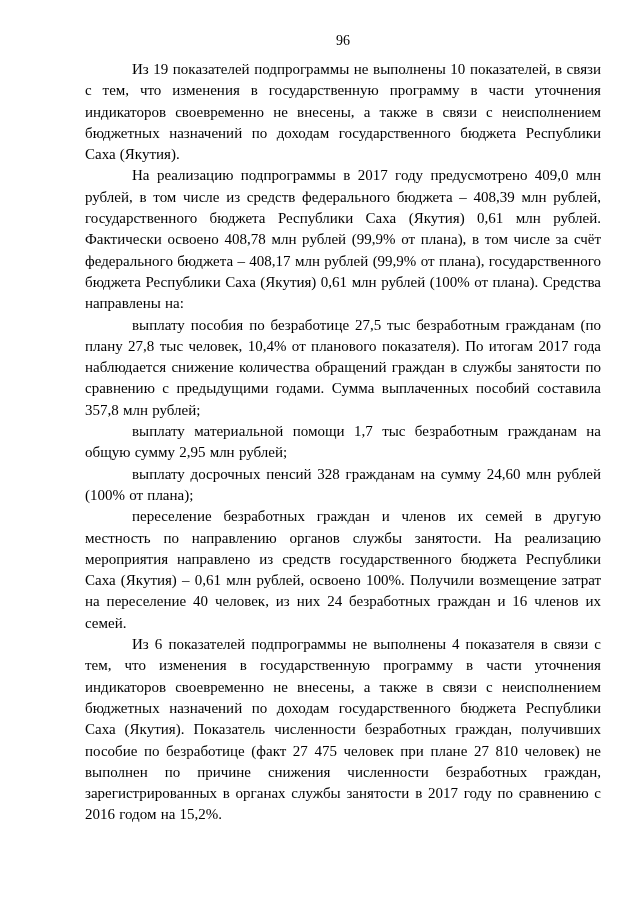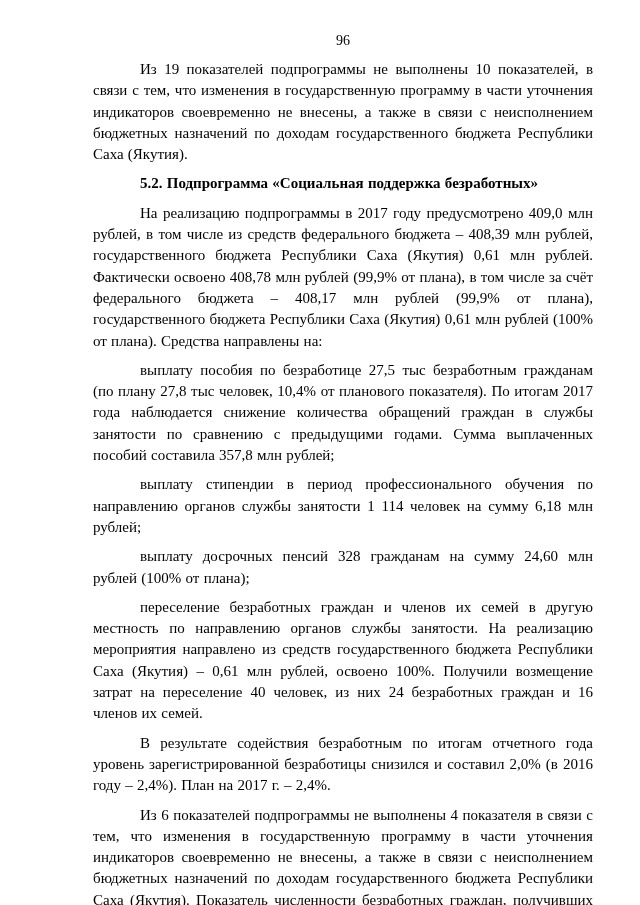"Из 19 показателей подпрограммы не" .doc p { margin: 8px -> 0 }
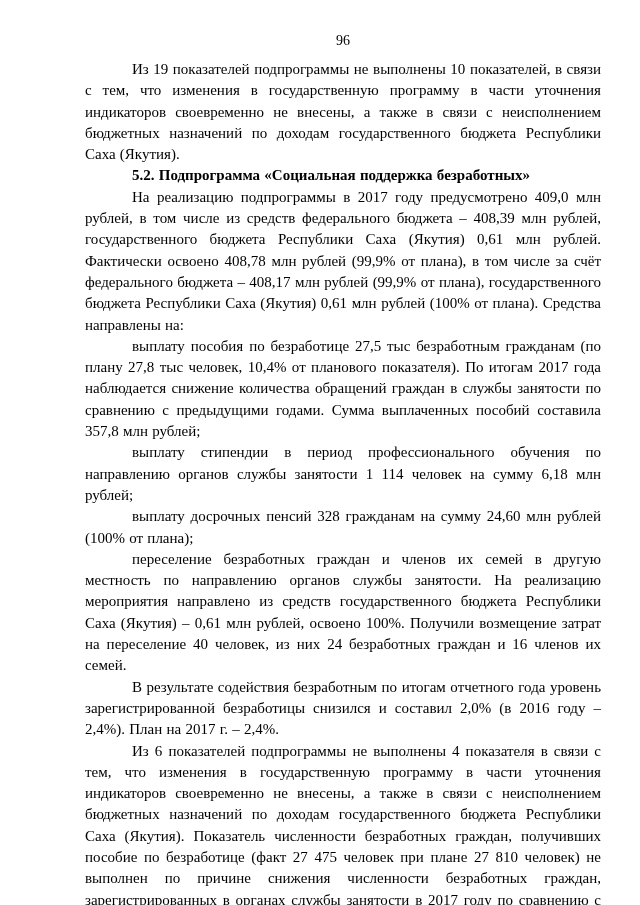"5.2. Подпрограмма «Социальная поддержка" p.heading { html: <p>5.2. Подпрограмма «Социальная поддержка безработных»</p> -> none }
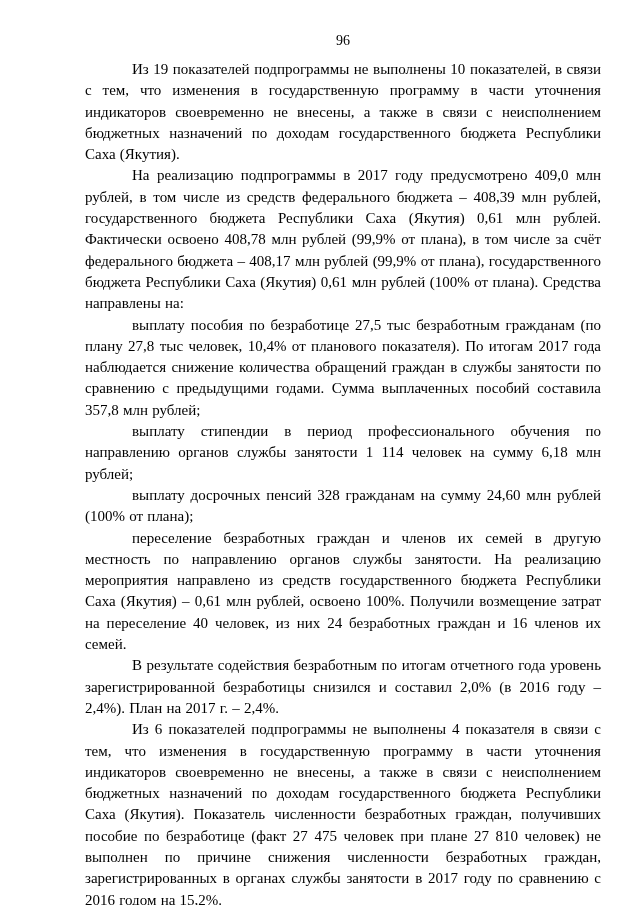"выплату материальной помощи 1,7 тыс" p { html: none -> <p>выплату материальной помощи 1,7 тыс безработным гражданам на общую сумму 2,95 млн рублей;</p> }
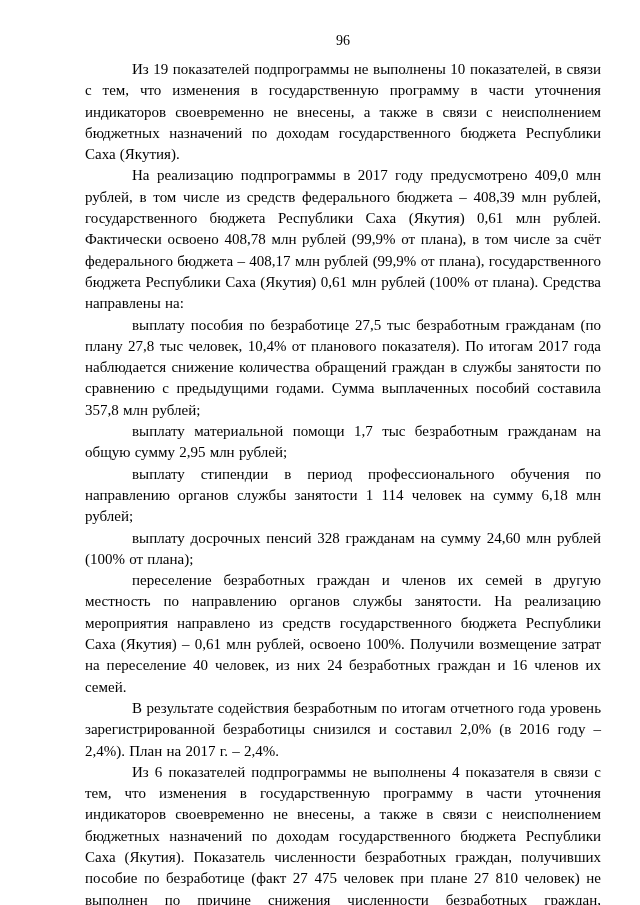"выплату стипендии в период" p { html: <p>выплату стипендии в период профессионального обучения по направлению органов службы занятости 1 114 человек на сумму 6,18 млн рублей;</p> -> none }
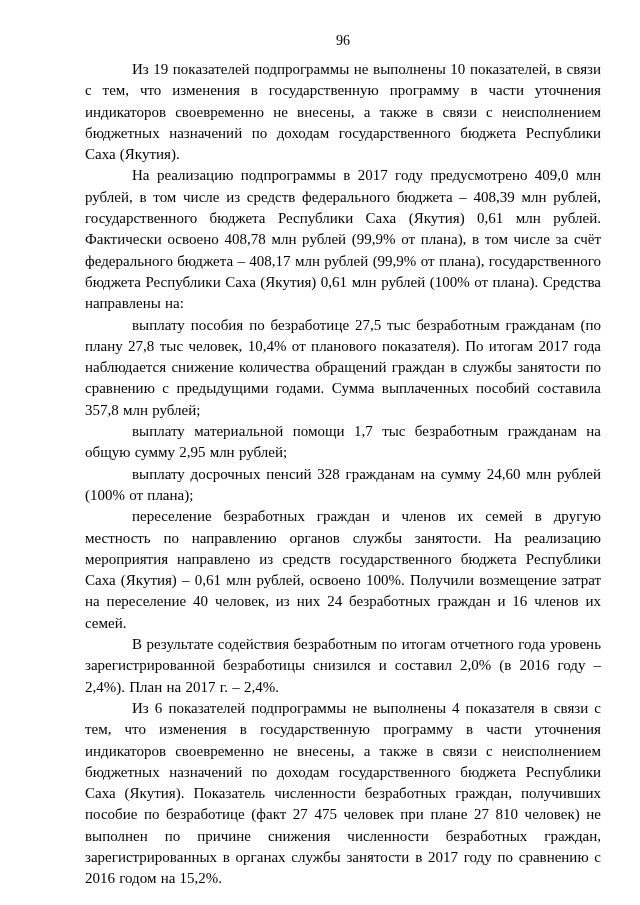"В результате содействия безработным по" p { html: <p>В результате содействия безработным по итогам отчетного года уровень зарегистрированной безработицы снизился и составил 2,0% (в 2016 году – 2,4%). План на 2017 г. – 2,4%.</p> -> none }
